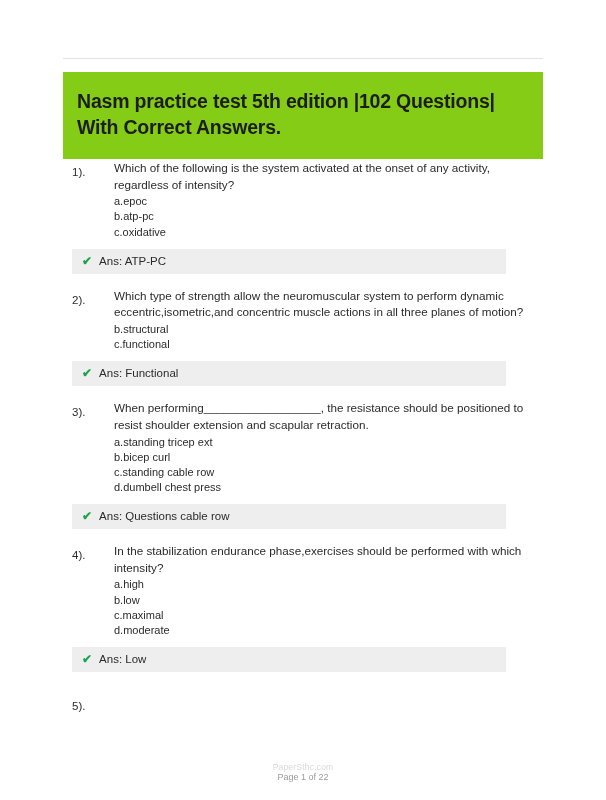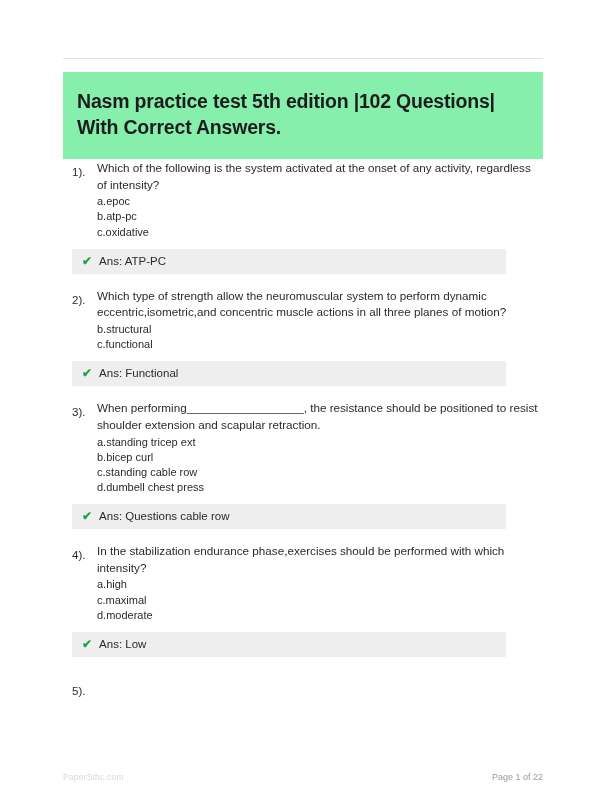"Nasm practice test 5th edition" .title-band { background: #86efac -> #84cc16 }
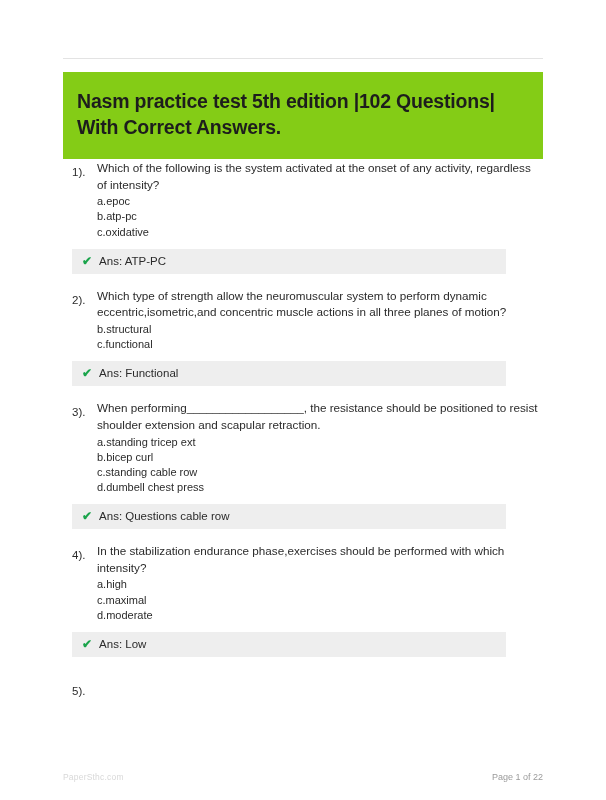"Which of the following is" .qbody { margin-left: 34px -> 51px }
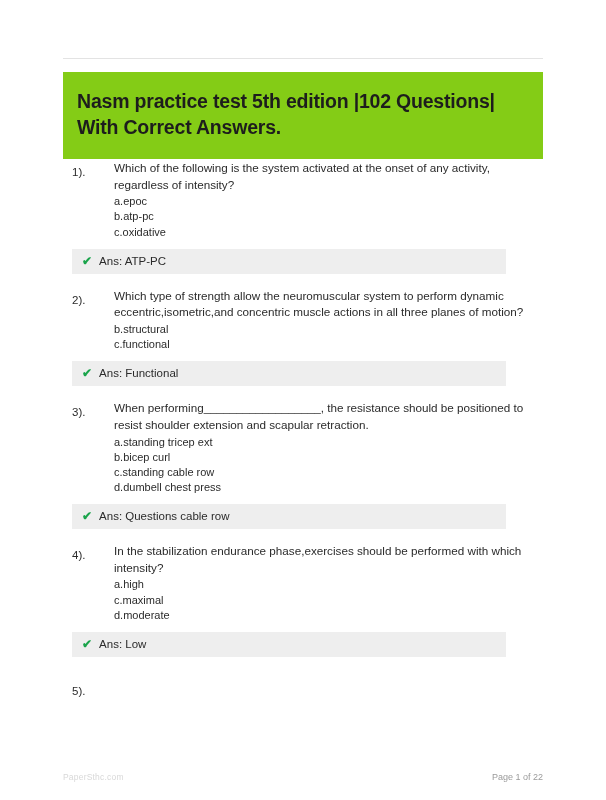"b.low" div.choice { html: none -> <div>b.low</div> }
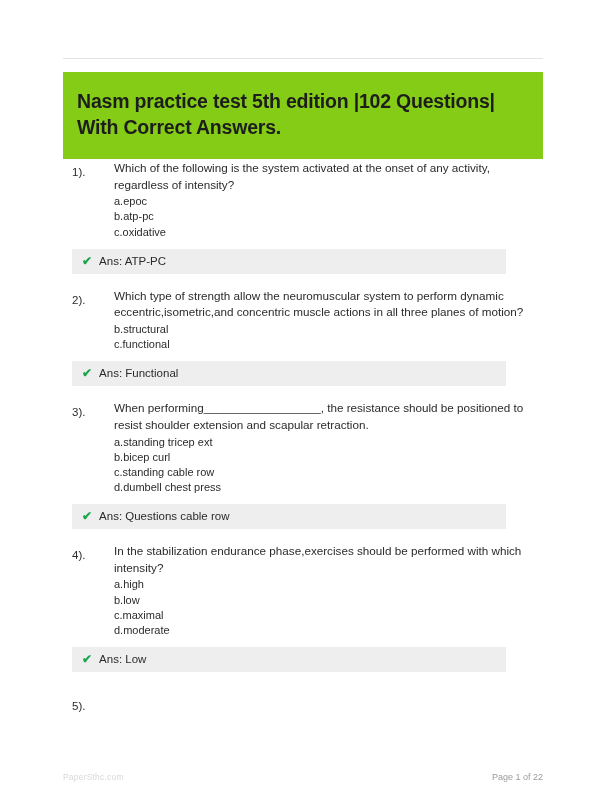"PaperSthc.com" .footer { flex-direction: none -> column }
